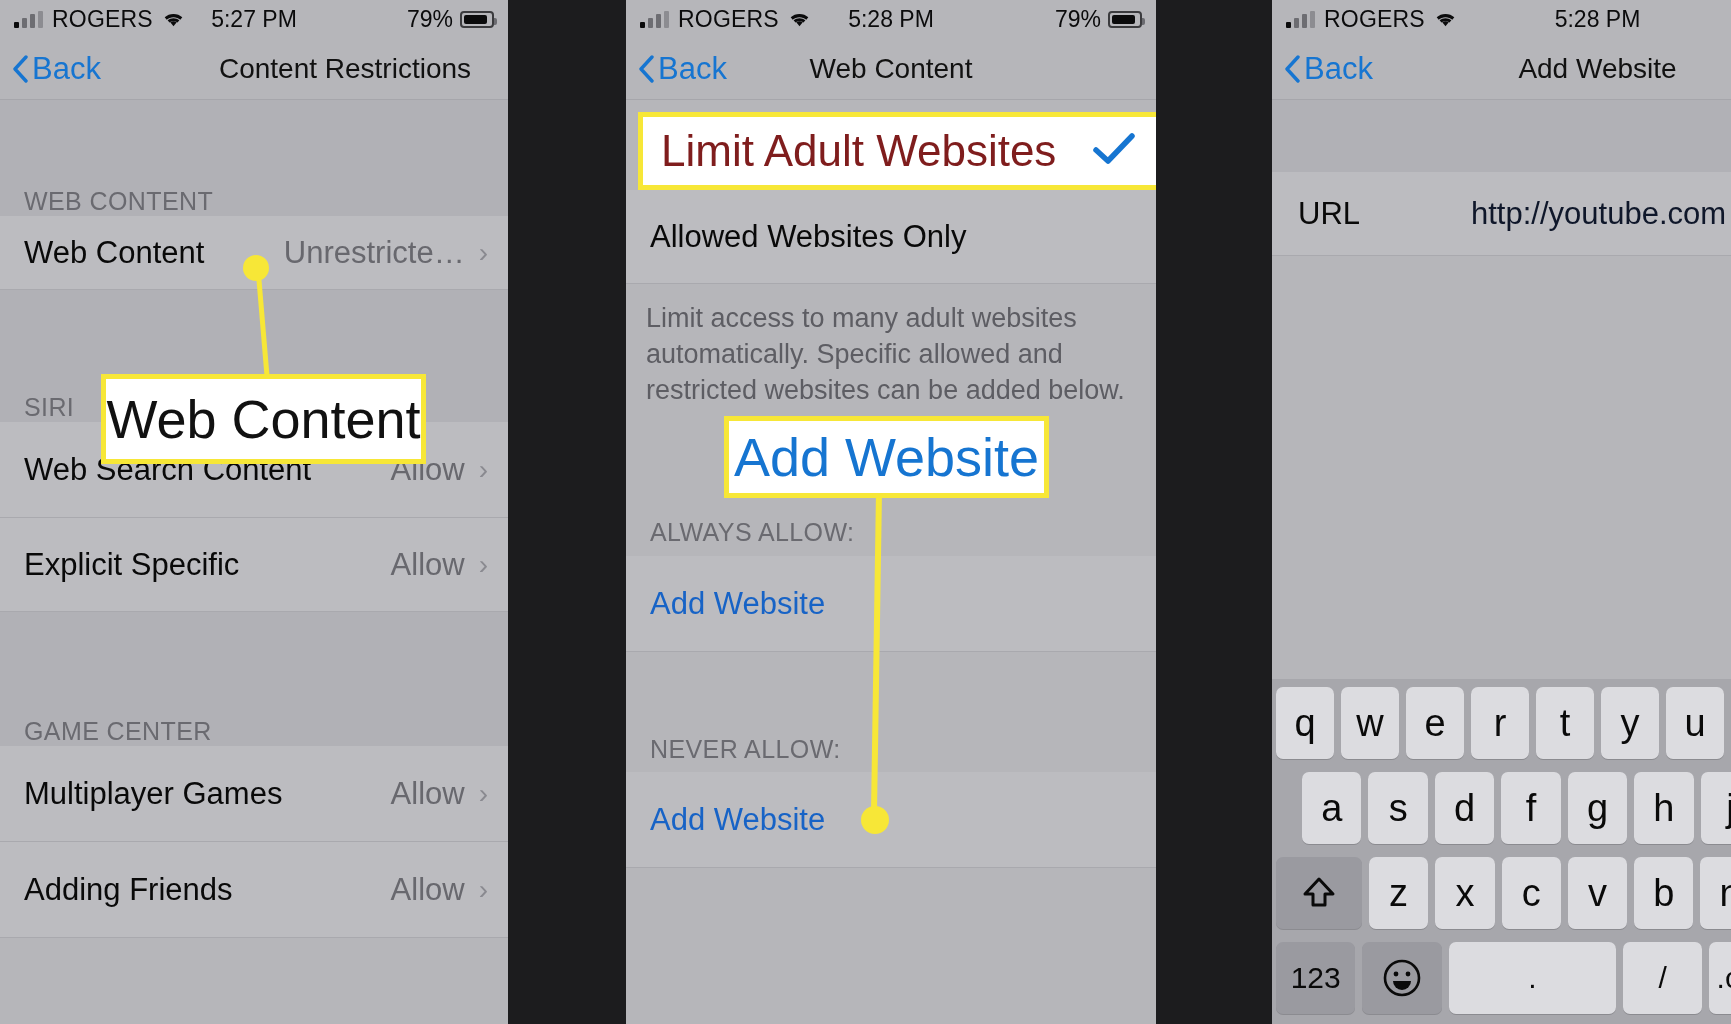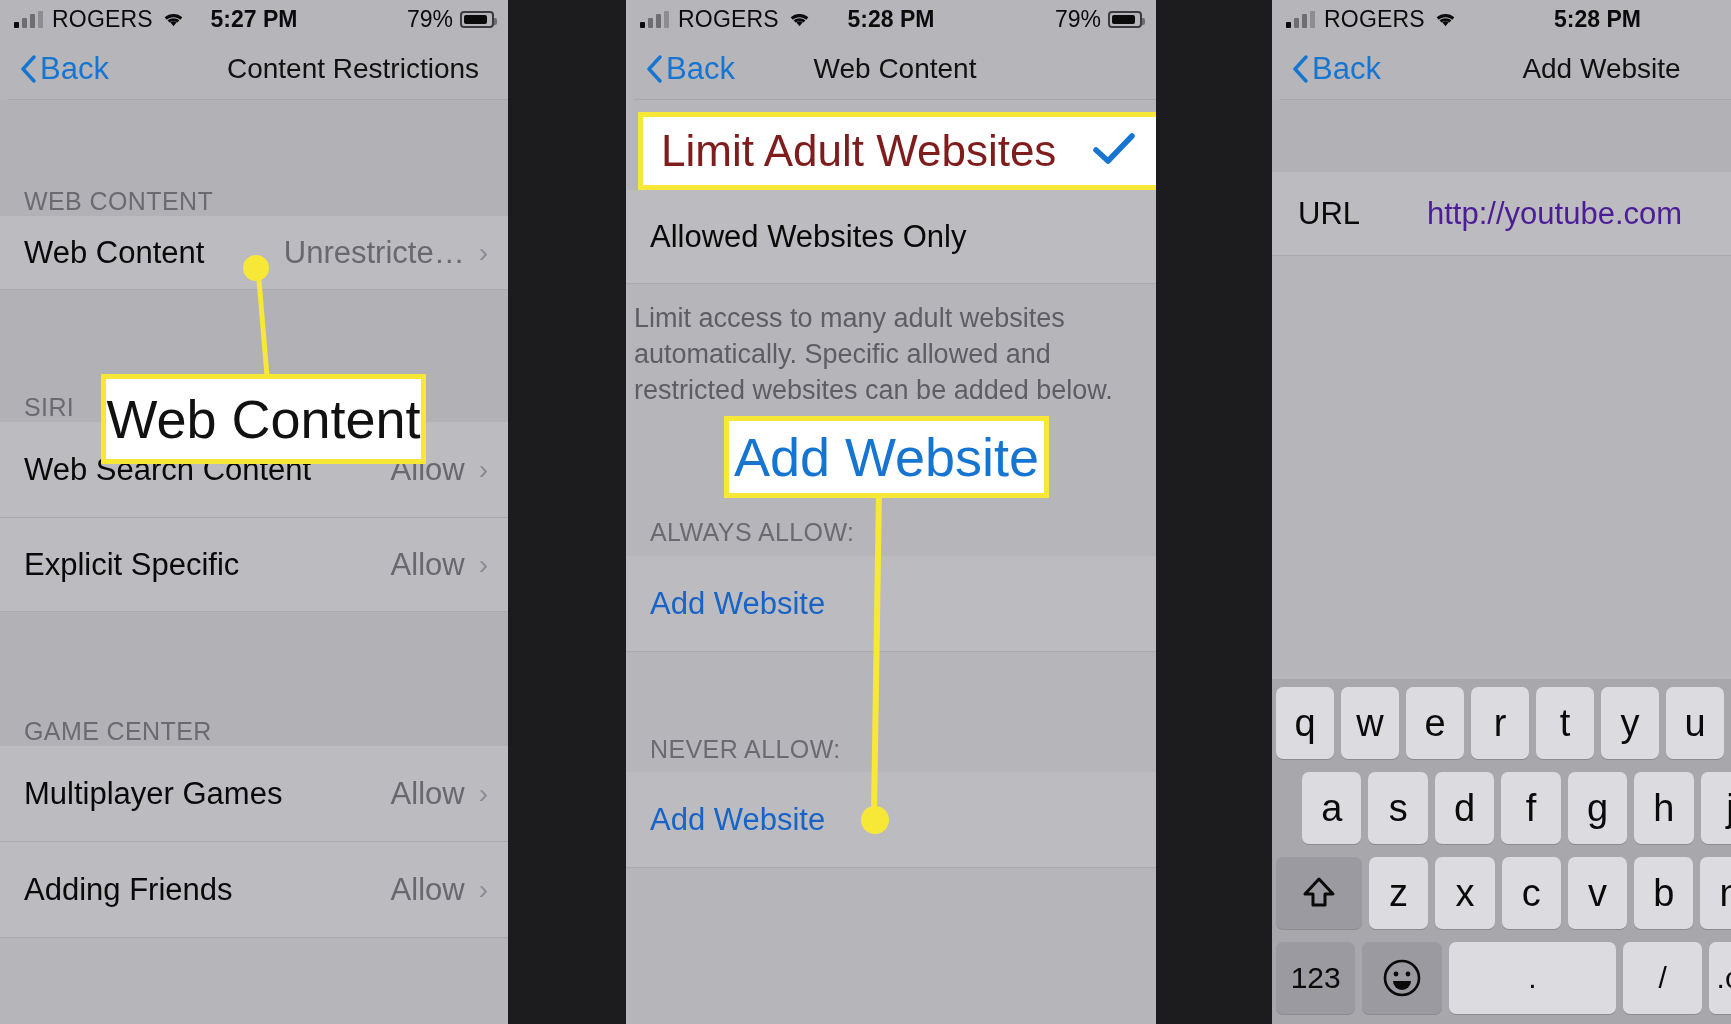"5:27 PM" .sb-time { font-weight: 700 -> 400 }
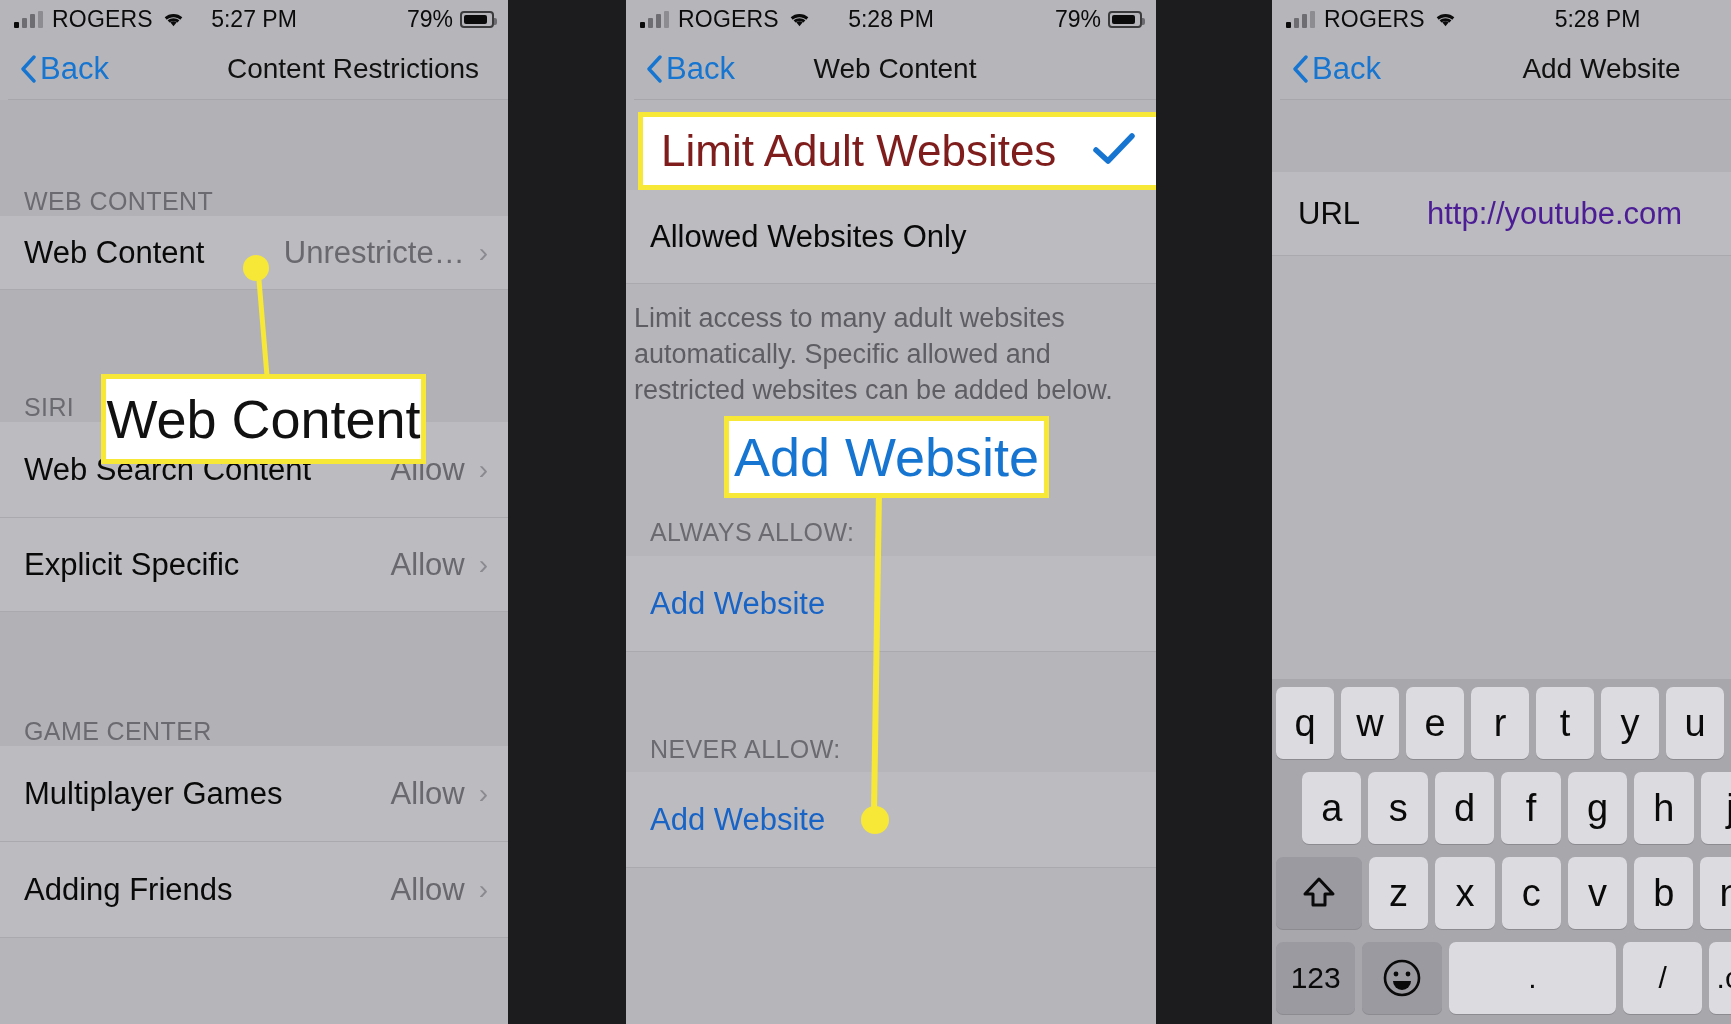"Back" .navbar { margin-left: 8px -> none }
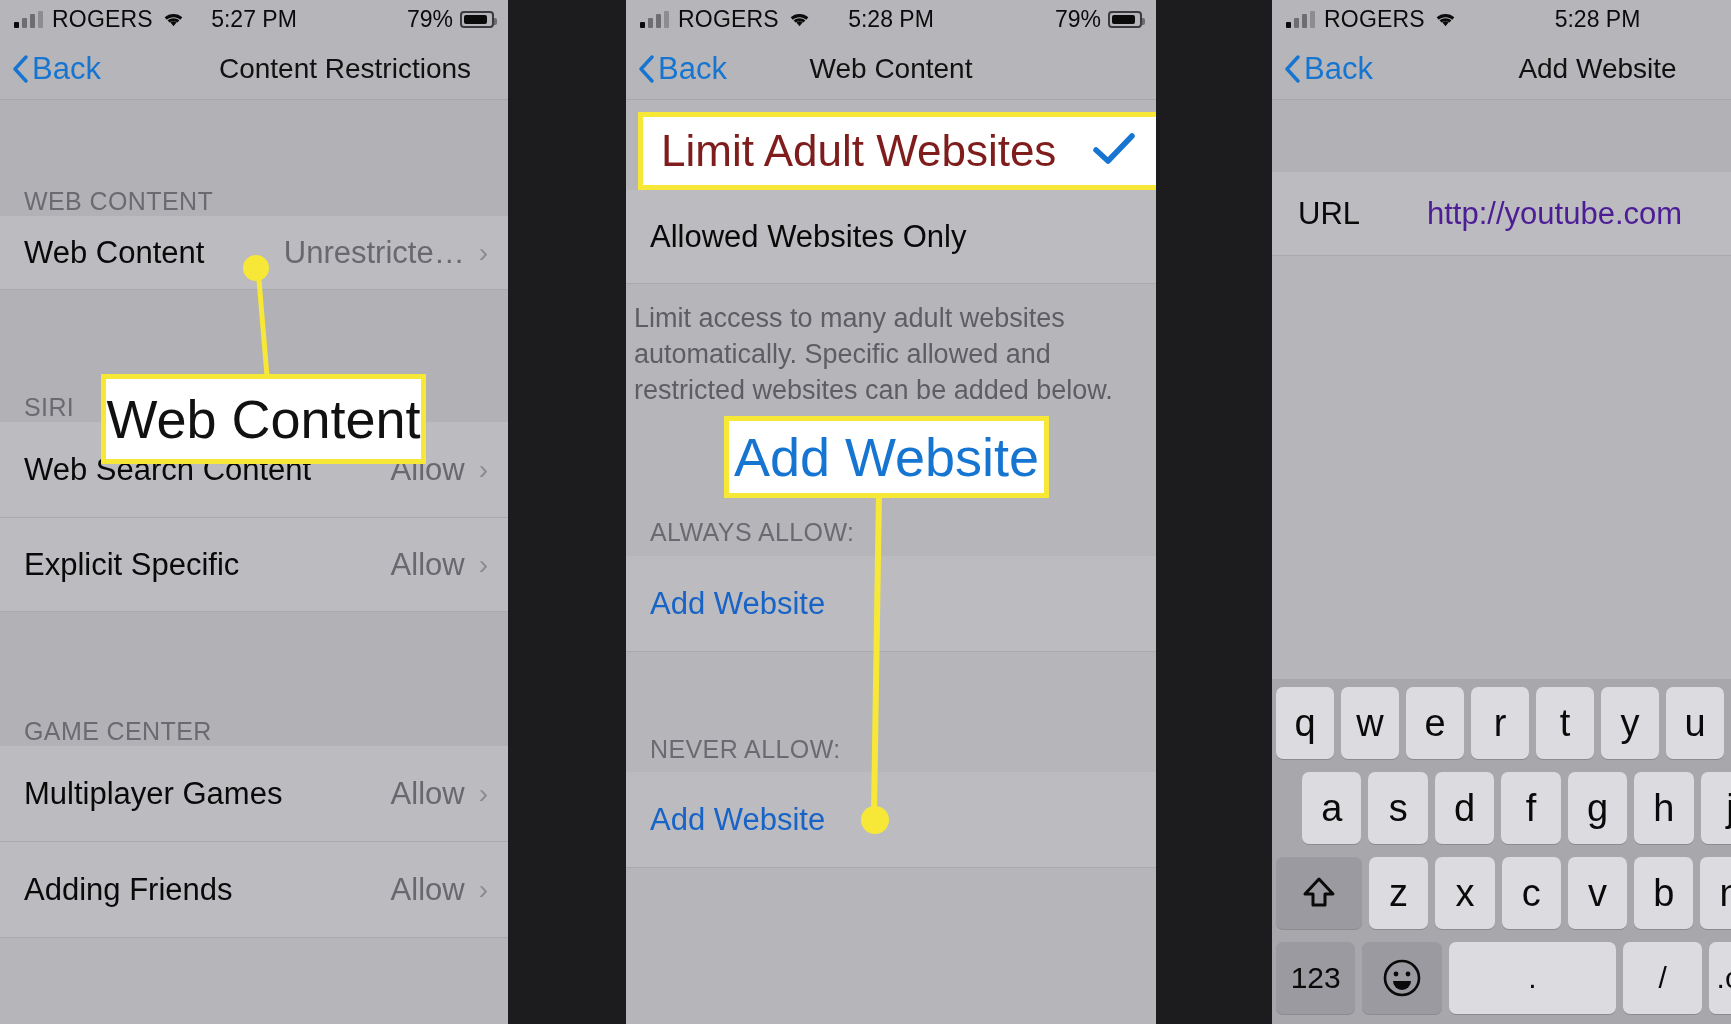"http://youtube.com" span { color: #4c1d95 -> #0f172a; margin-left: 67px -> 111px }
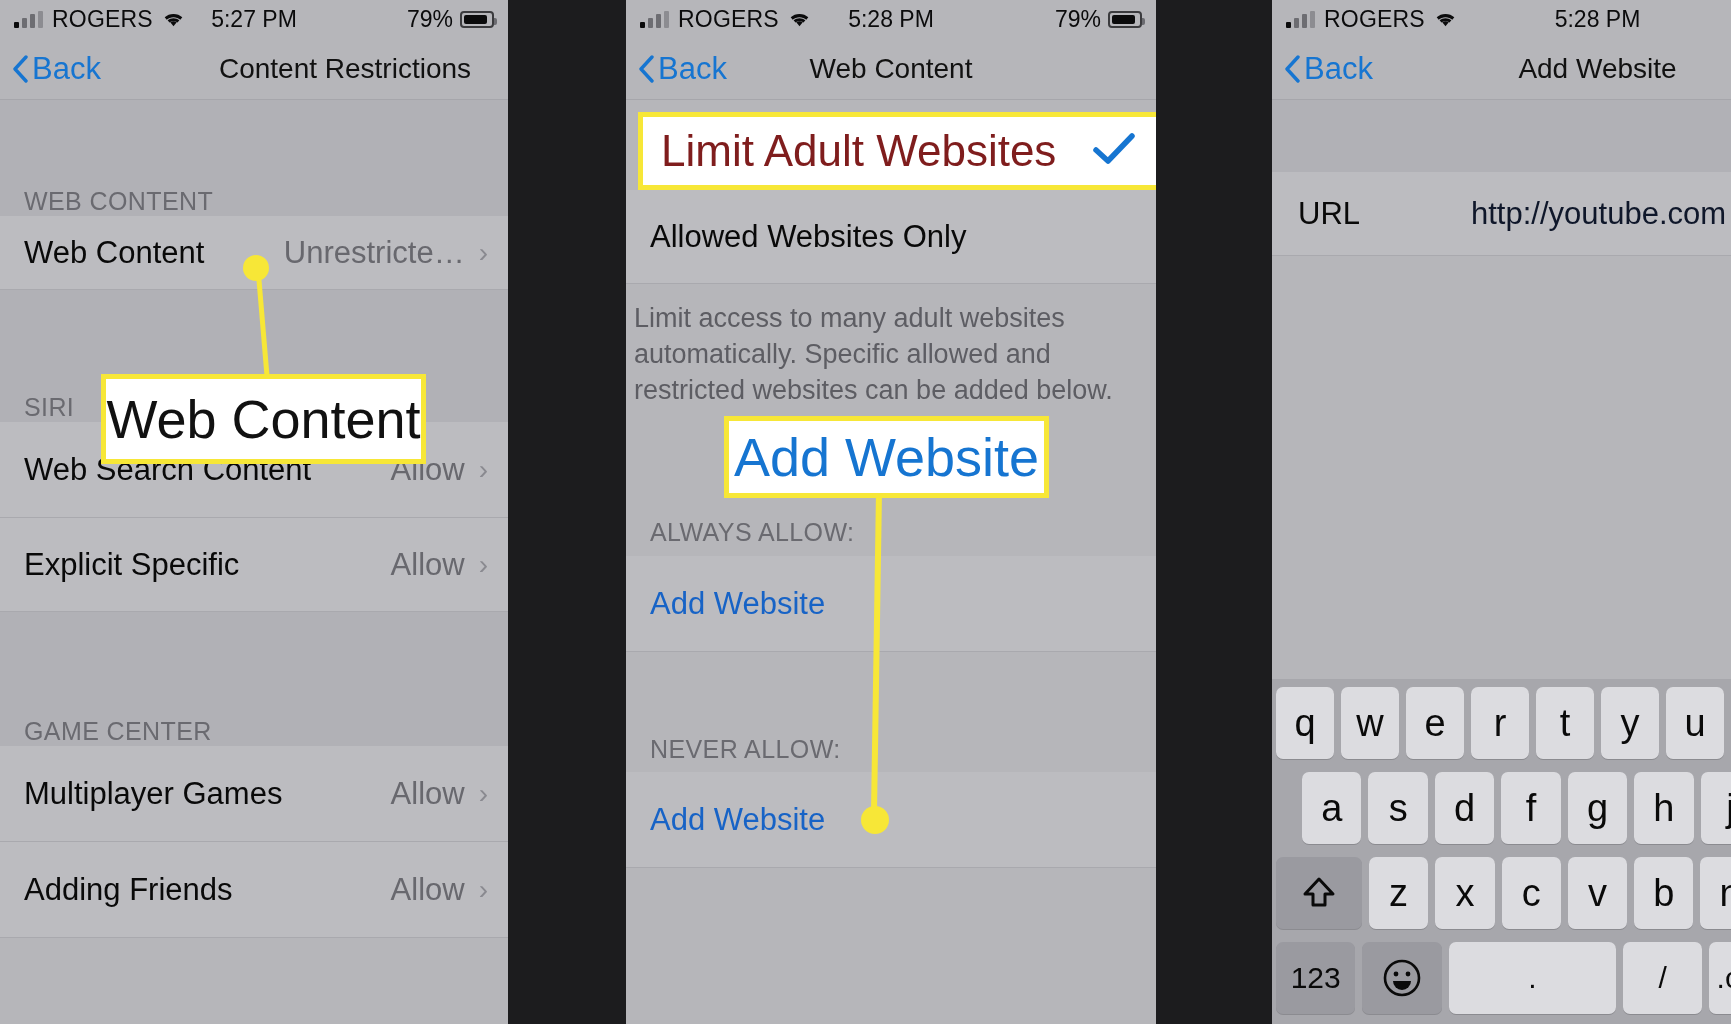"Limit access to many adult" .desc { padding: 16px 22px 0 8px -> 16px 22px 0 20px }
